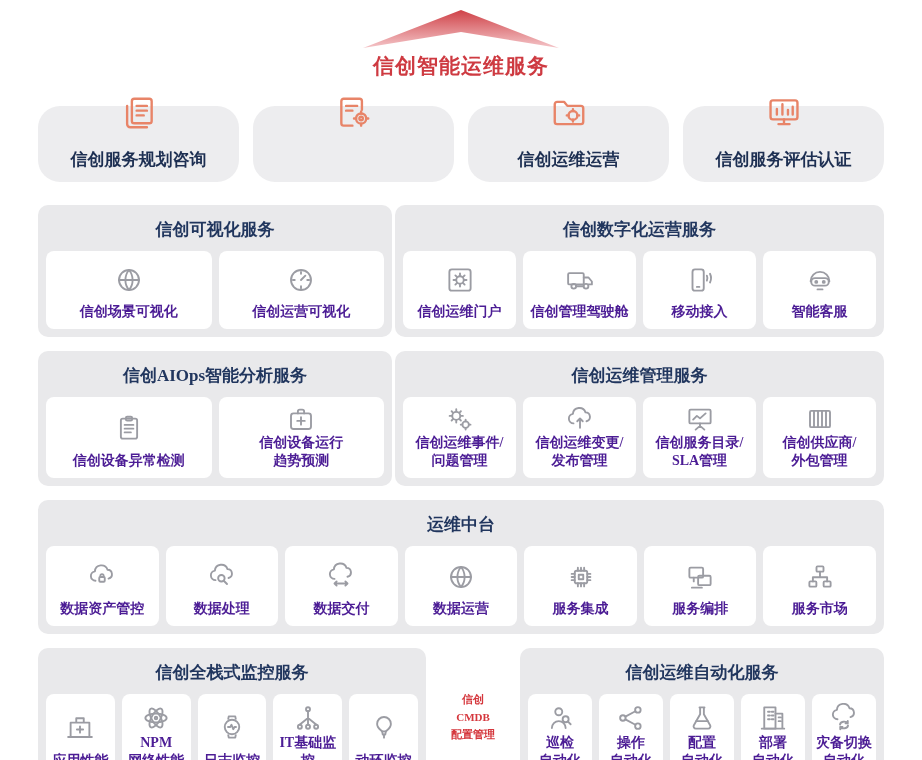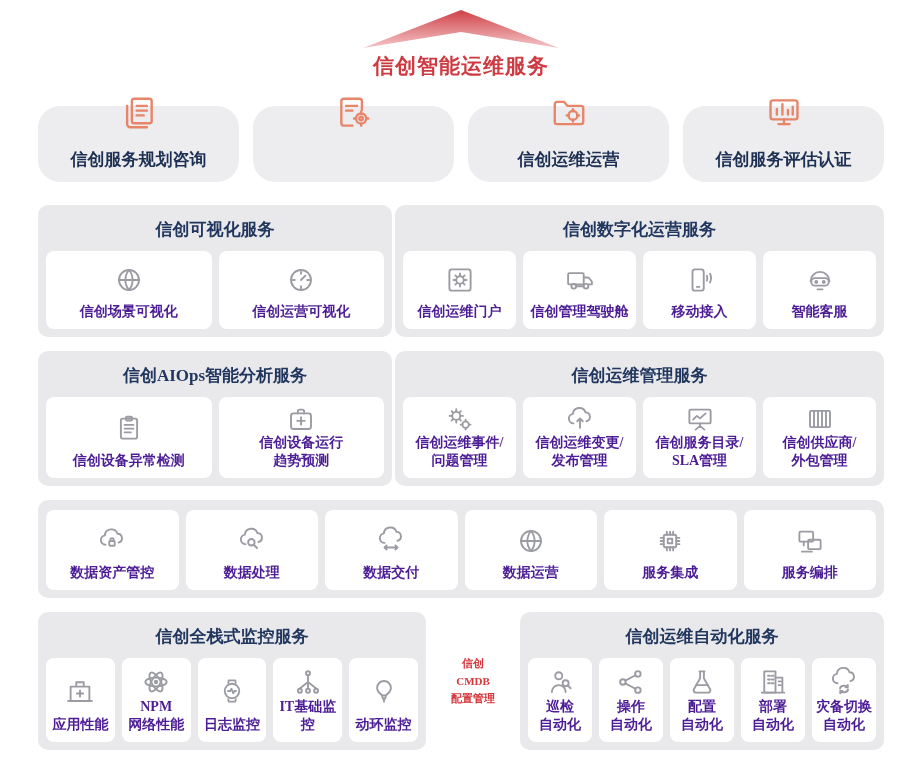"运维中台" div.panel-title { html: none -> <div>运维中台</div> }
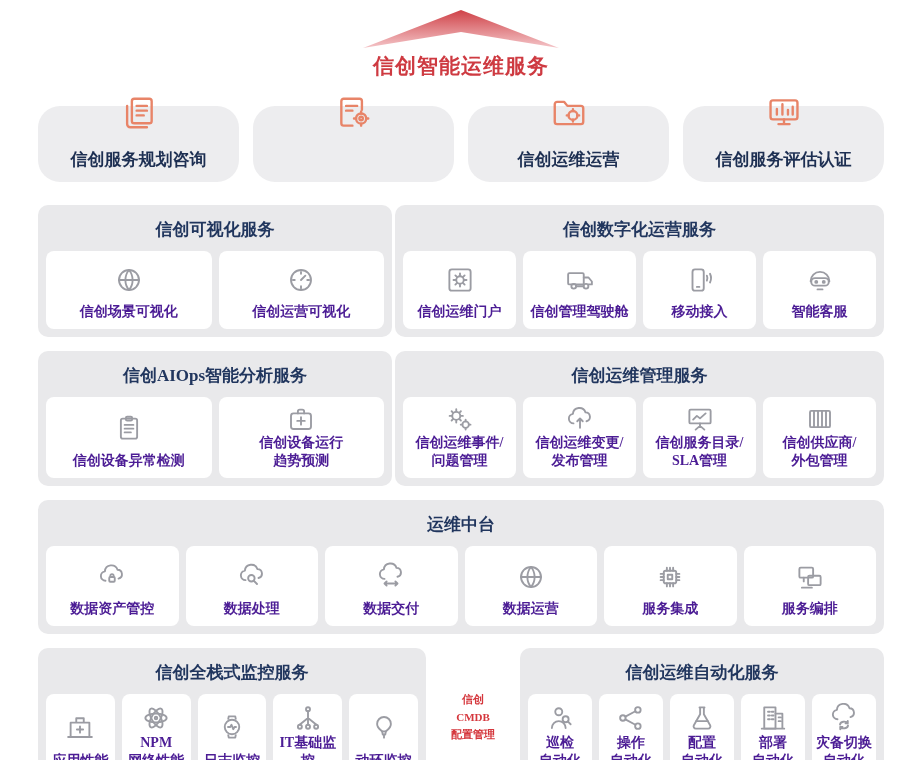"服务市场" div.card { html: none -> <div> <span> <svg> <use></use> </svg> </span> <span>服务市场</span> </div> }
